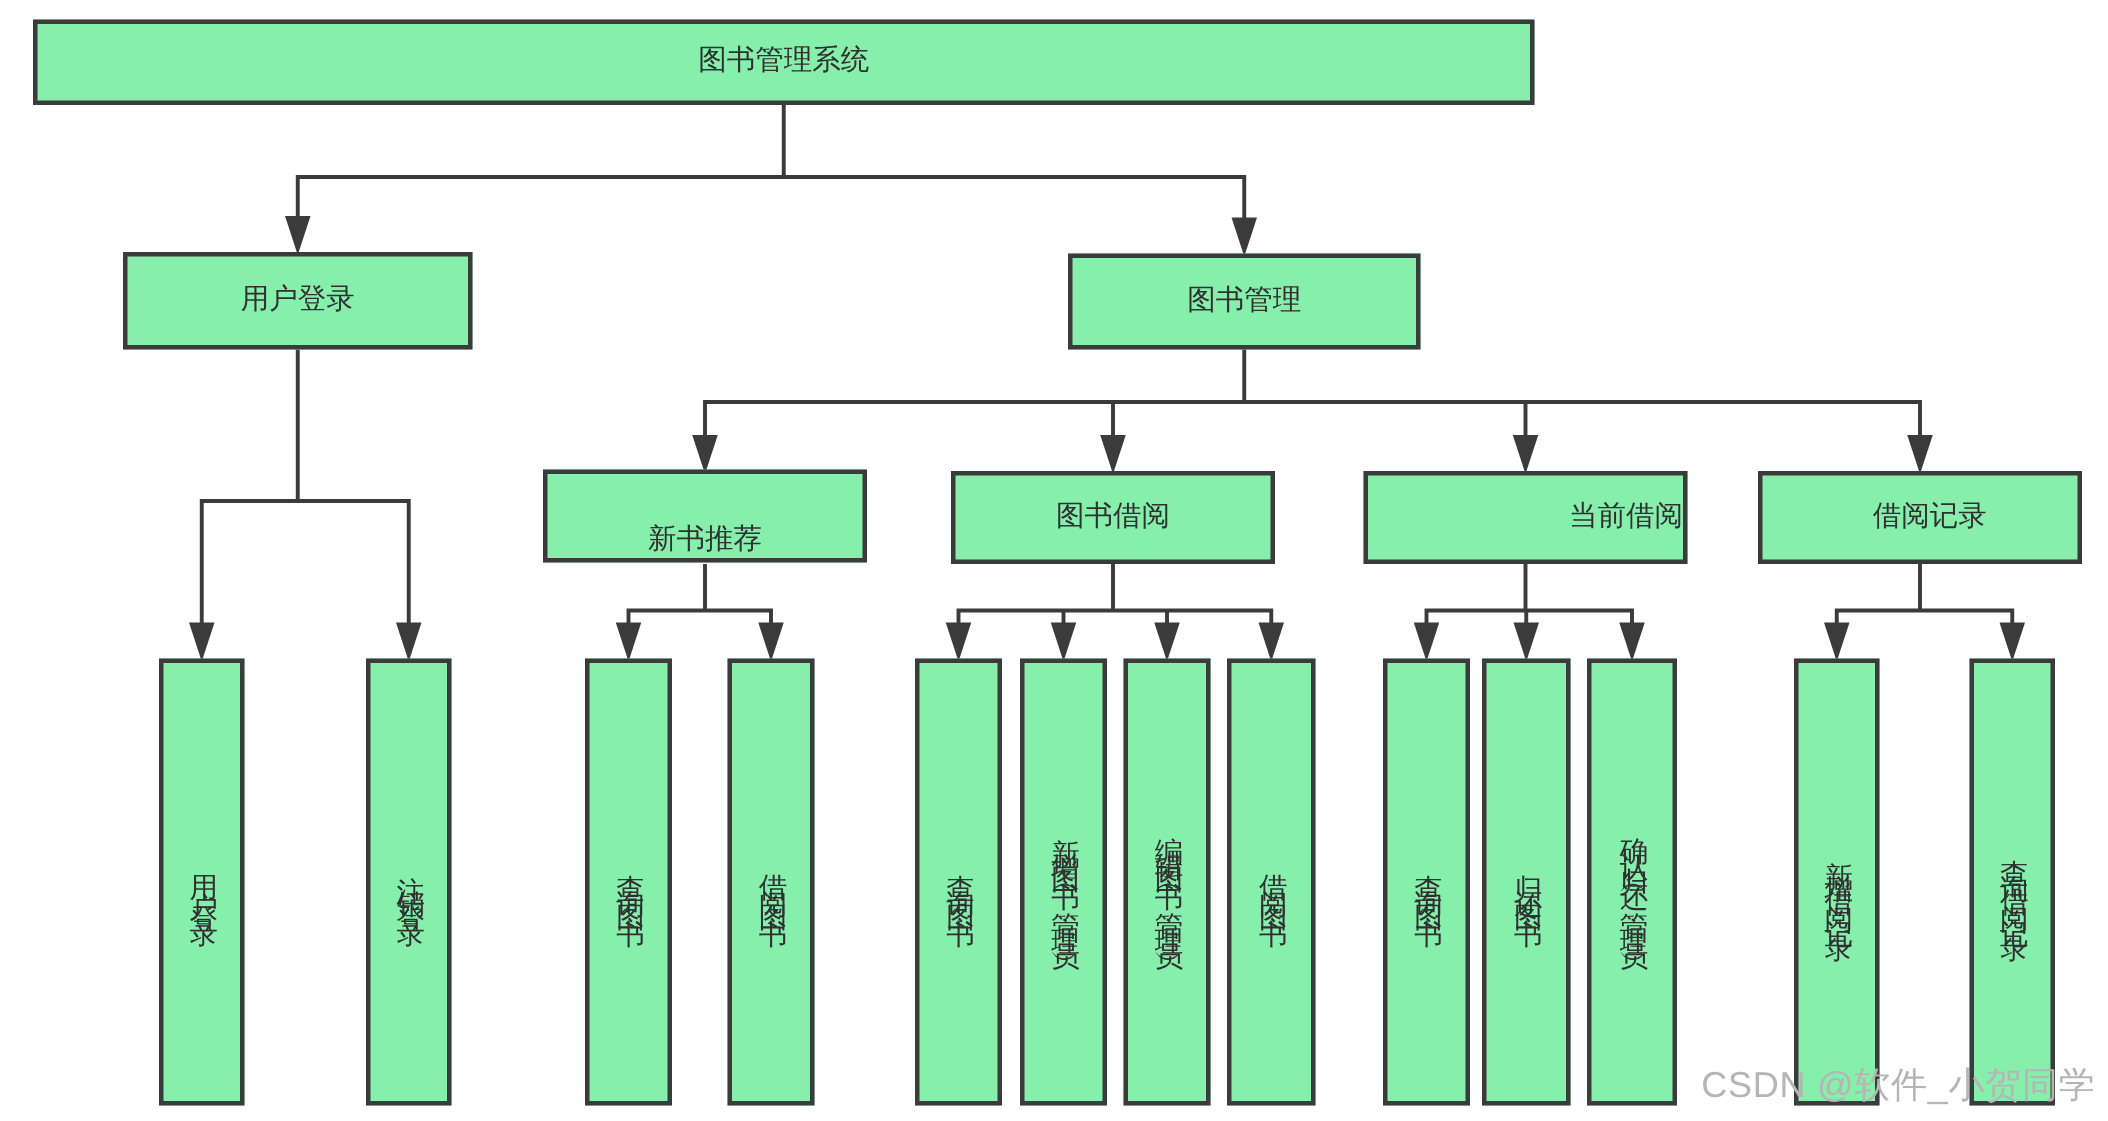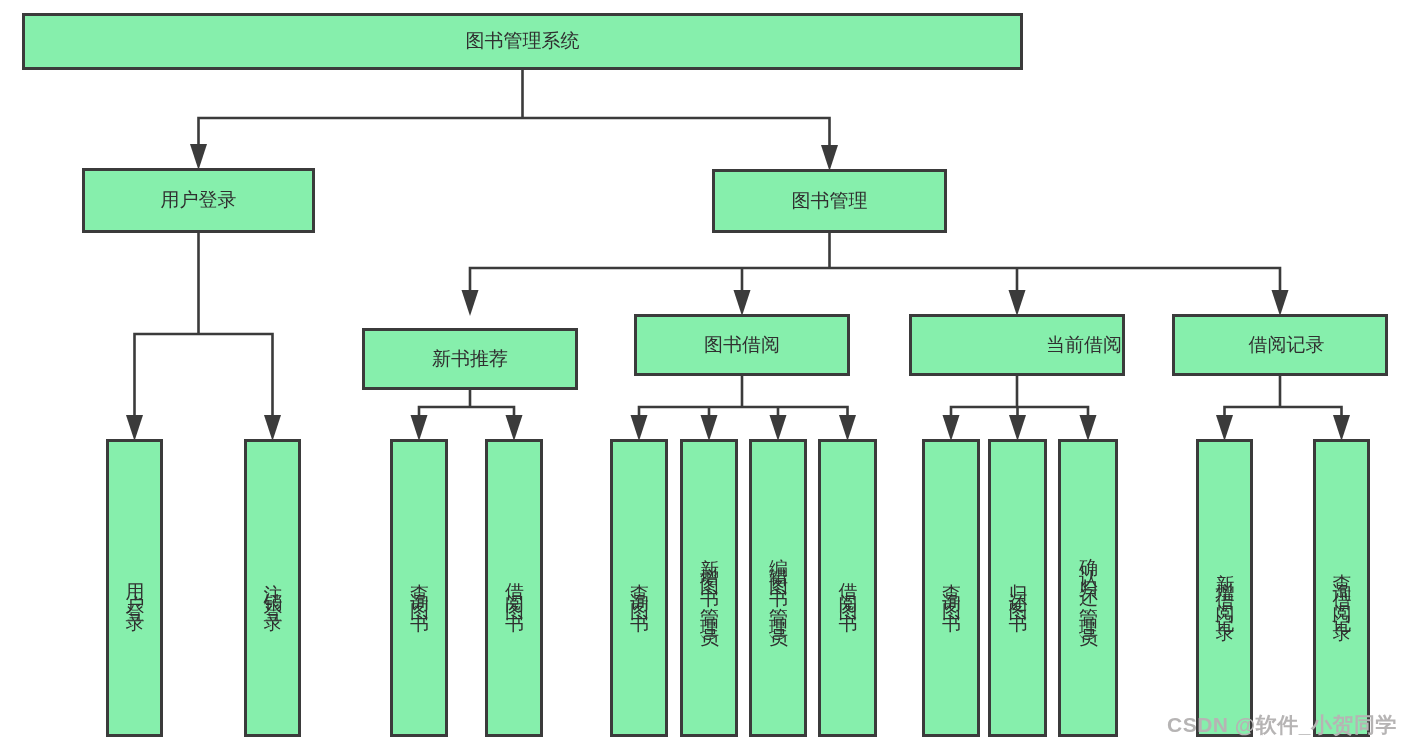"新书推荐" div.node { align-items: none -> flex-end; top: 328px -> 313px }
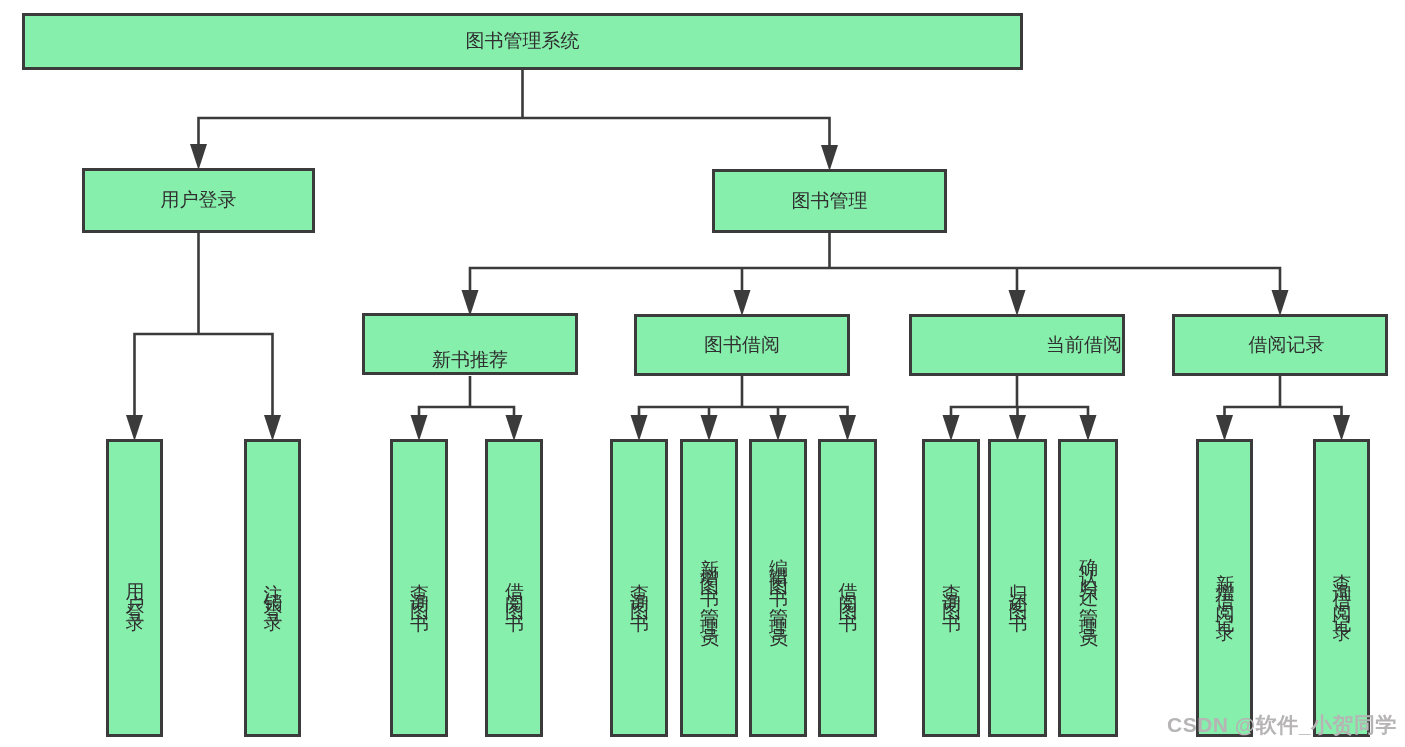"CSDN @软件_小贺同学" #watermark { font-size: 21px -> 24px; font-weight: bold -> none }
